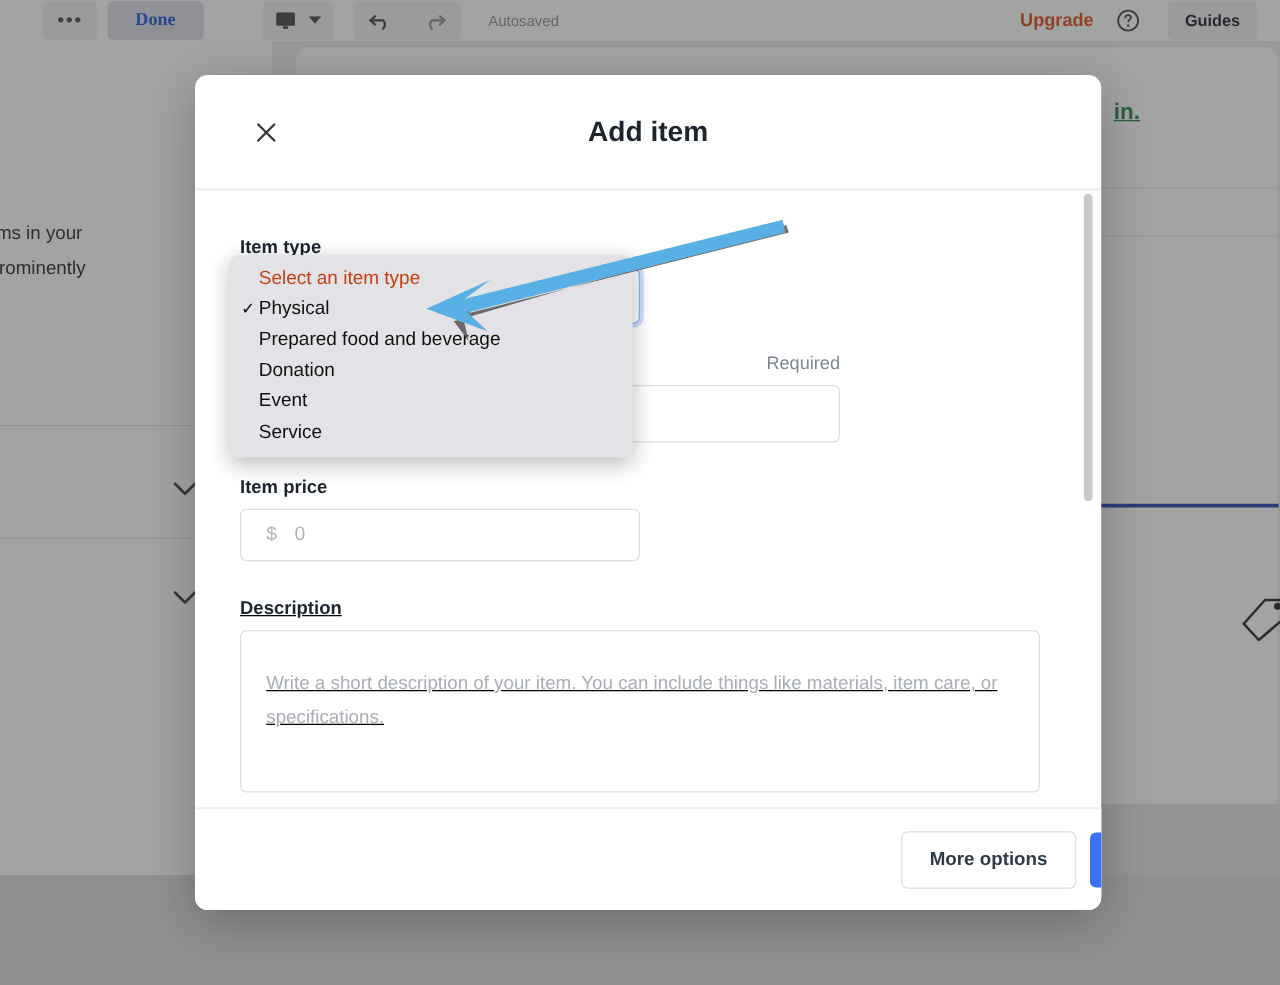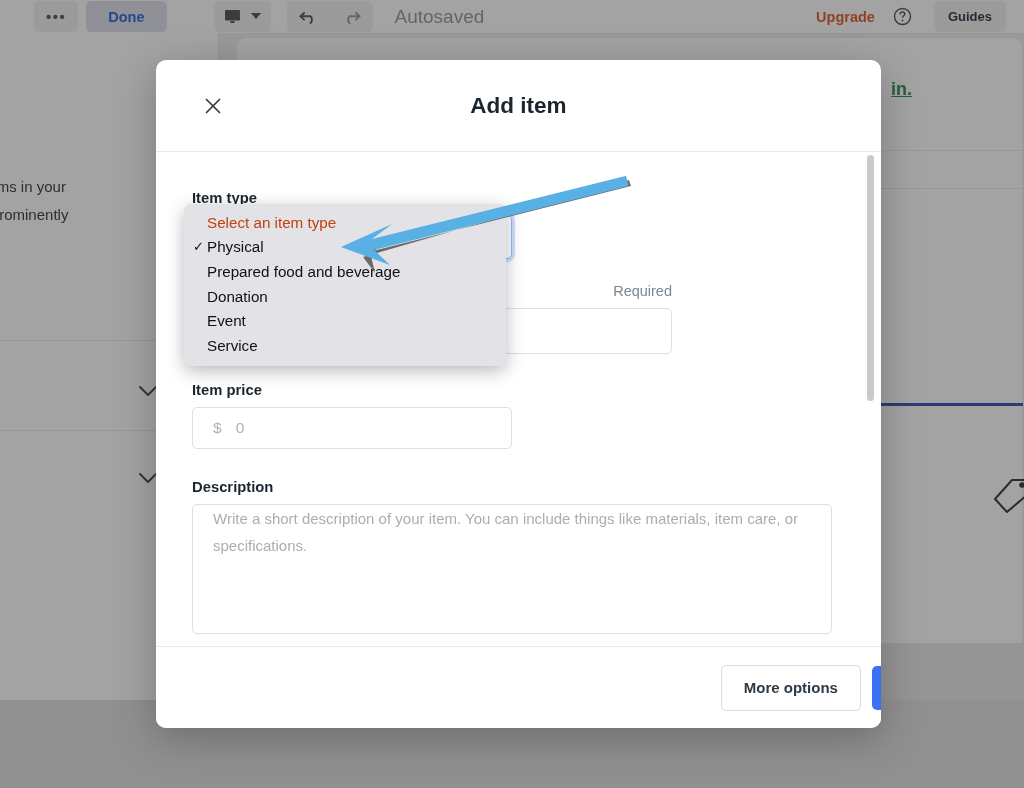"Done" div.tb-btn { font-family: none -> Liberation Serif, serif }
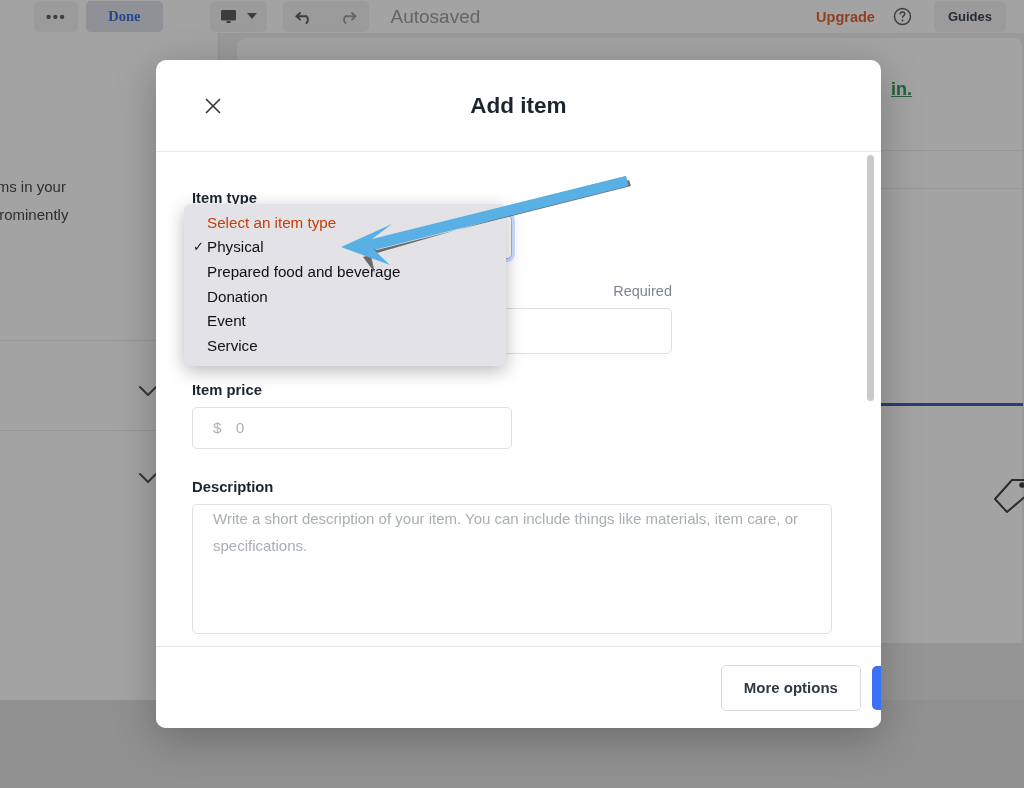"Autosaved" .tb-autosaved { font-size: 19px -> 12px }
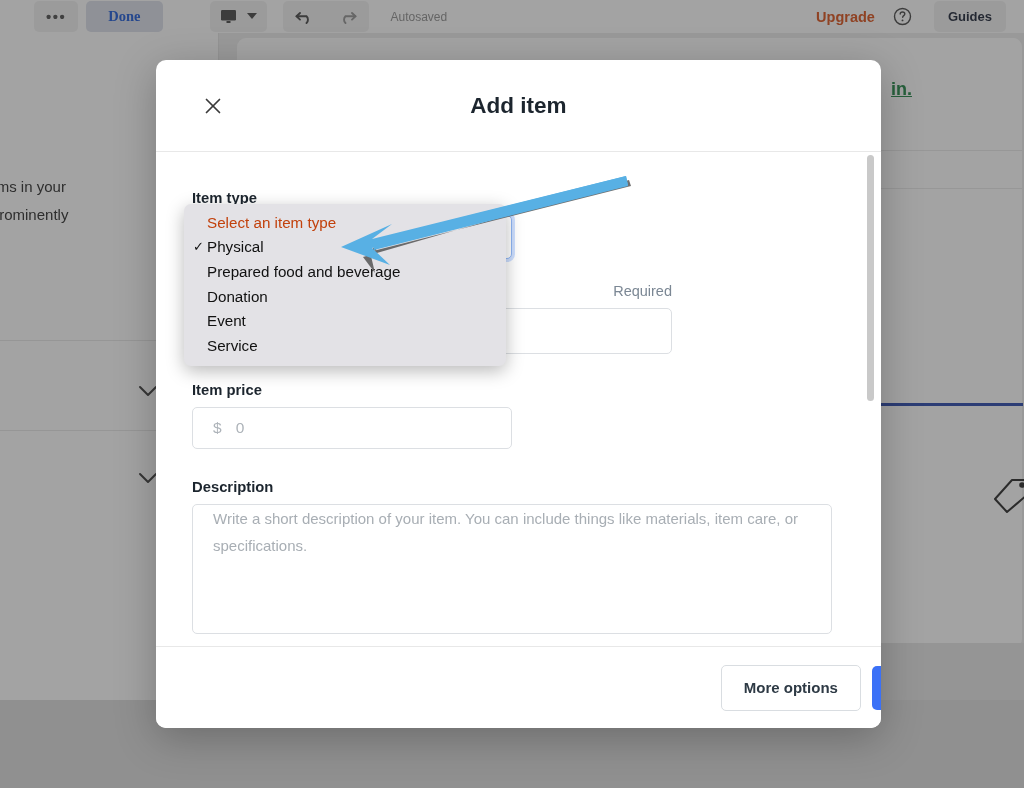"Description" div.field-block { text-decoration: none -> underline }
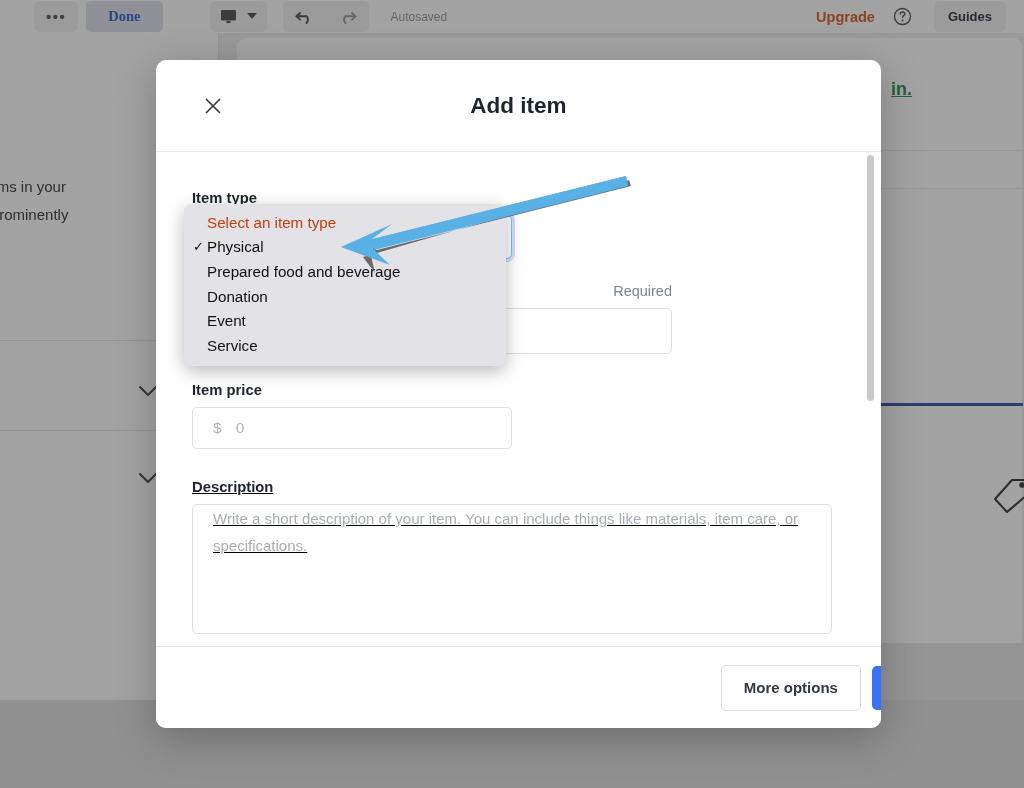"Write a short description of" .textarea-box { padding: 0 20px -> 28px 20px }
